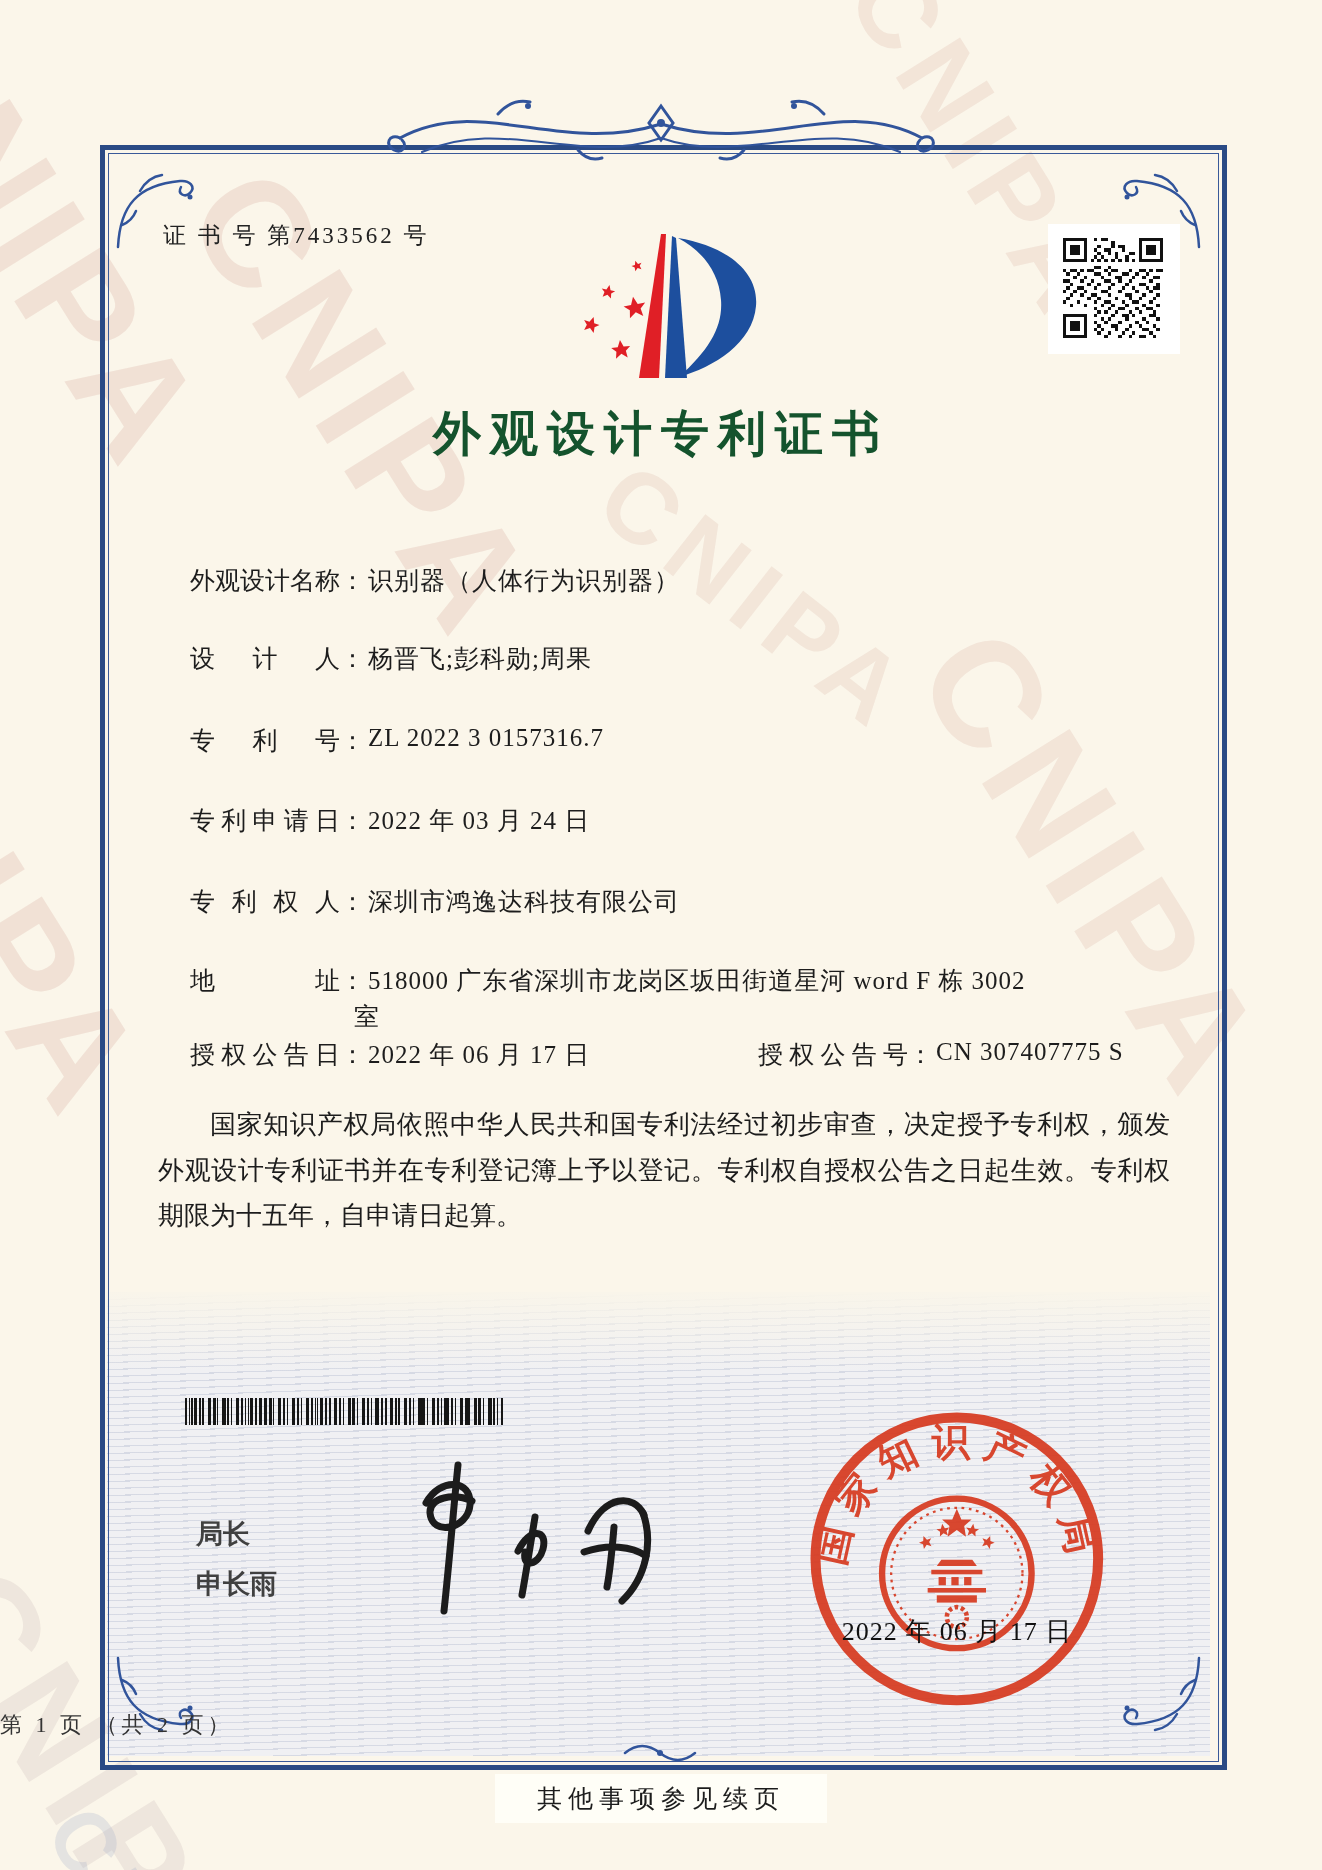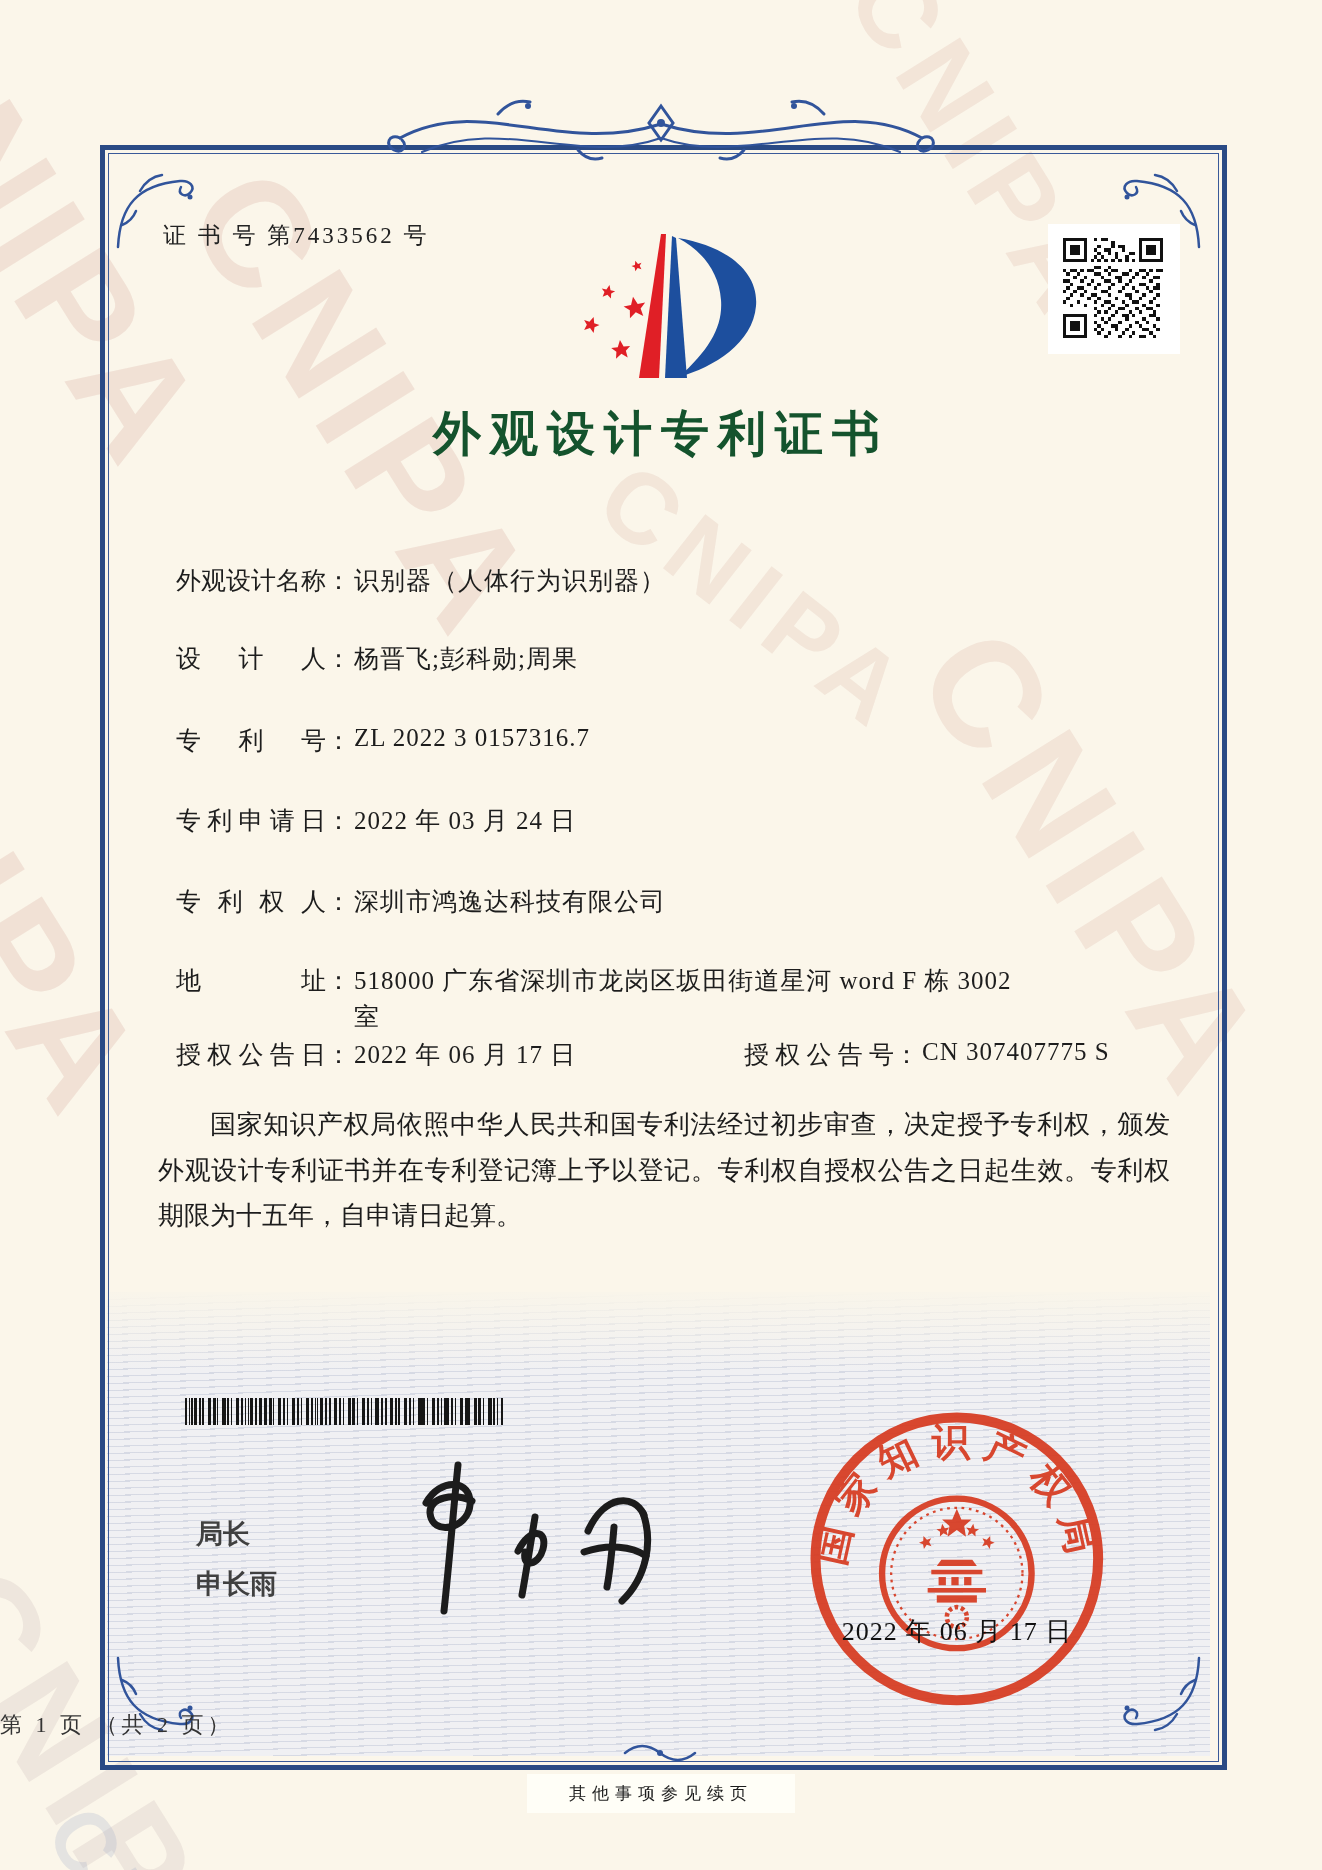"外观设计名称" .flabel { margin-left: none -> 14px }
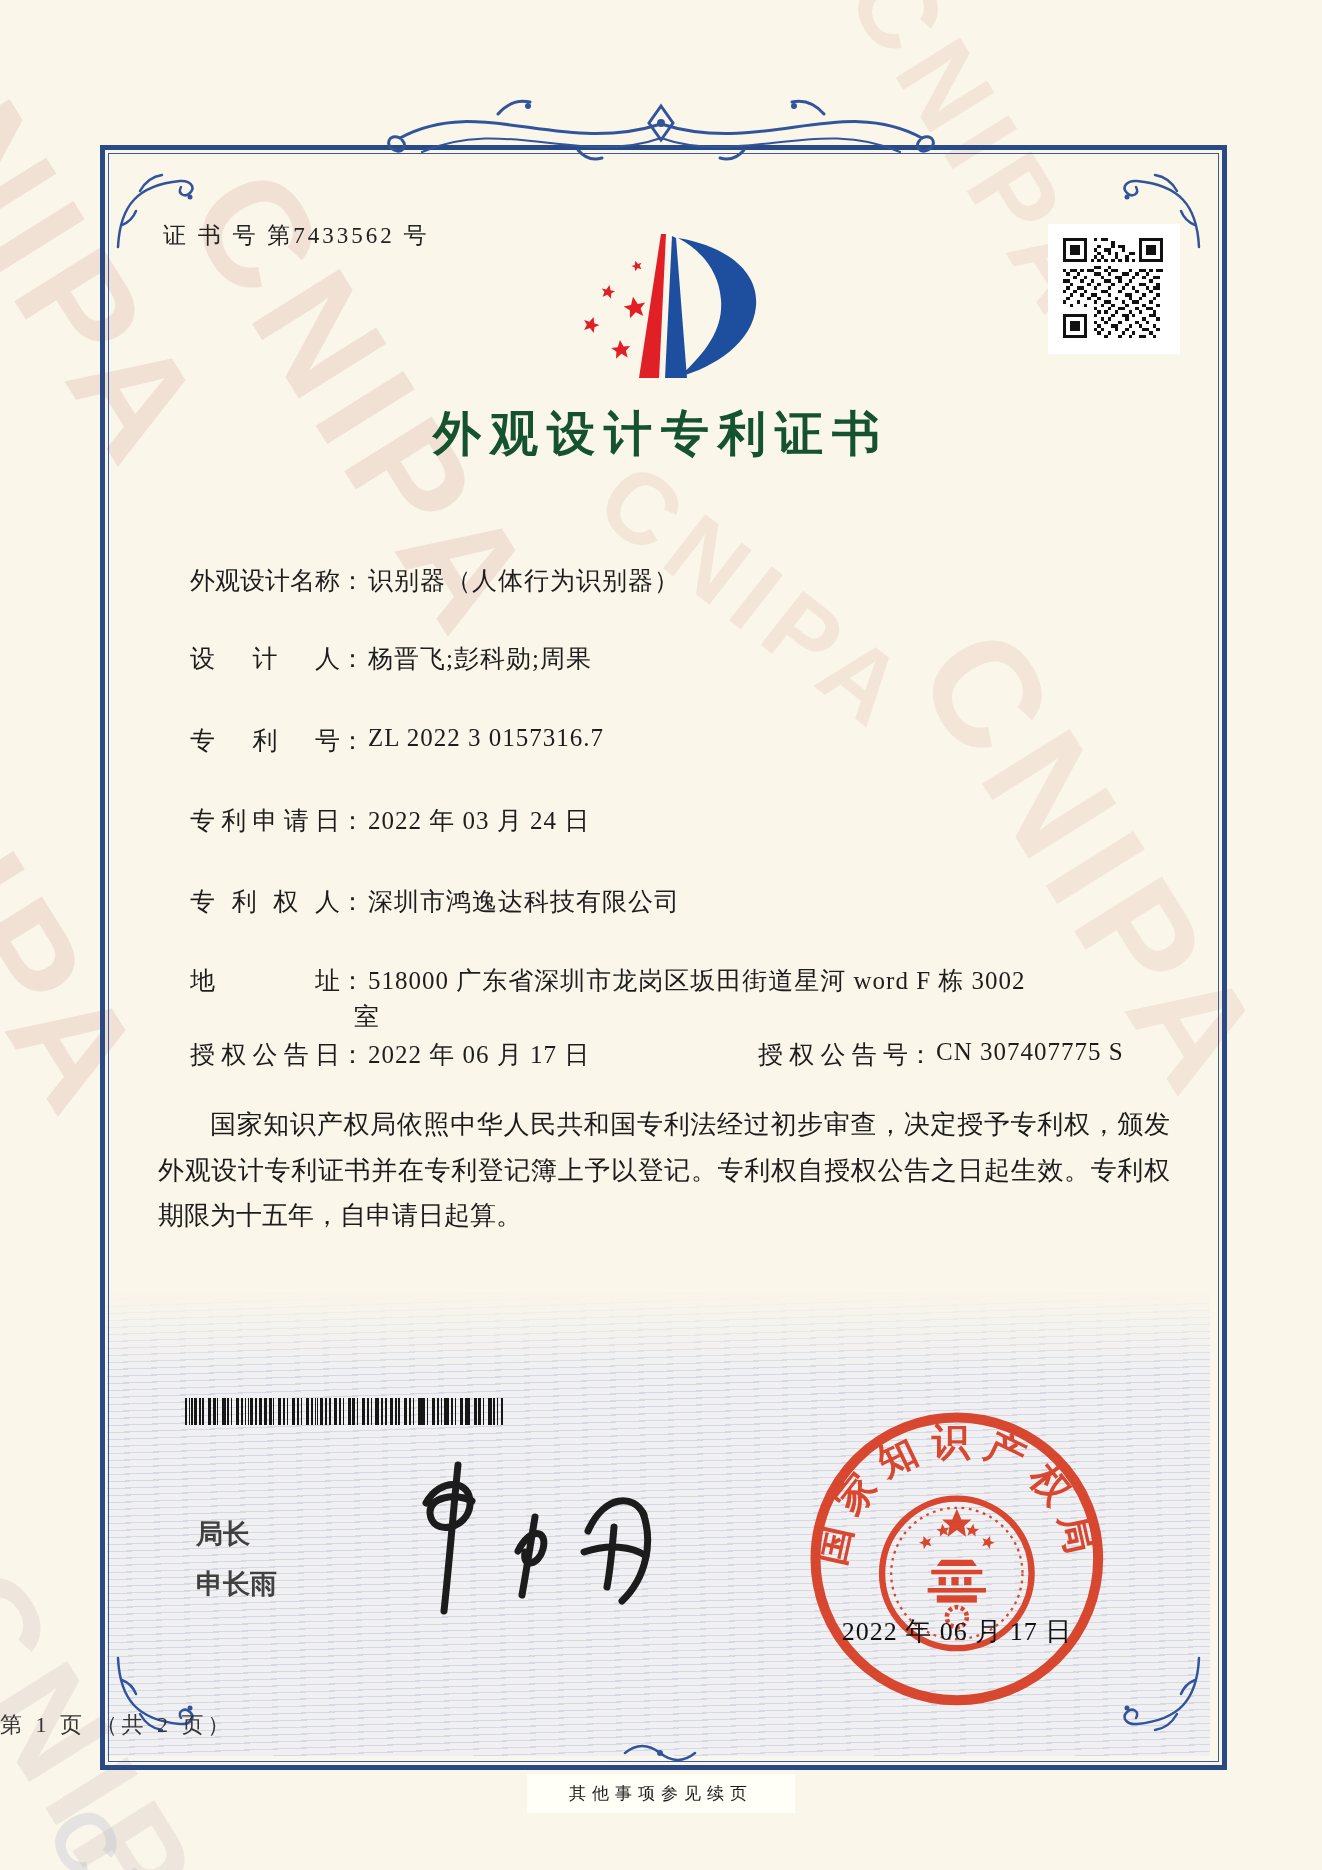"其他事项参见续页" .note-box span { font-size: 17px -> 25px }
